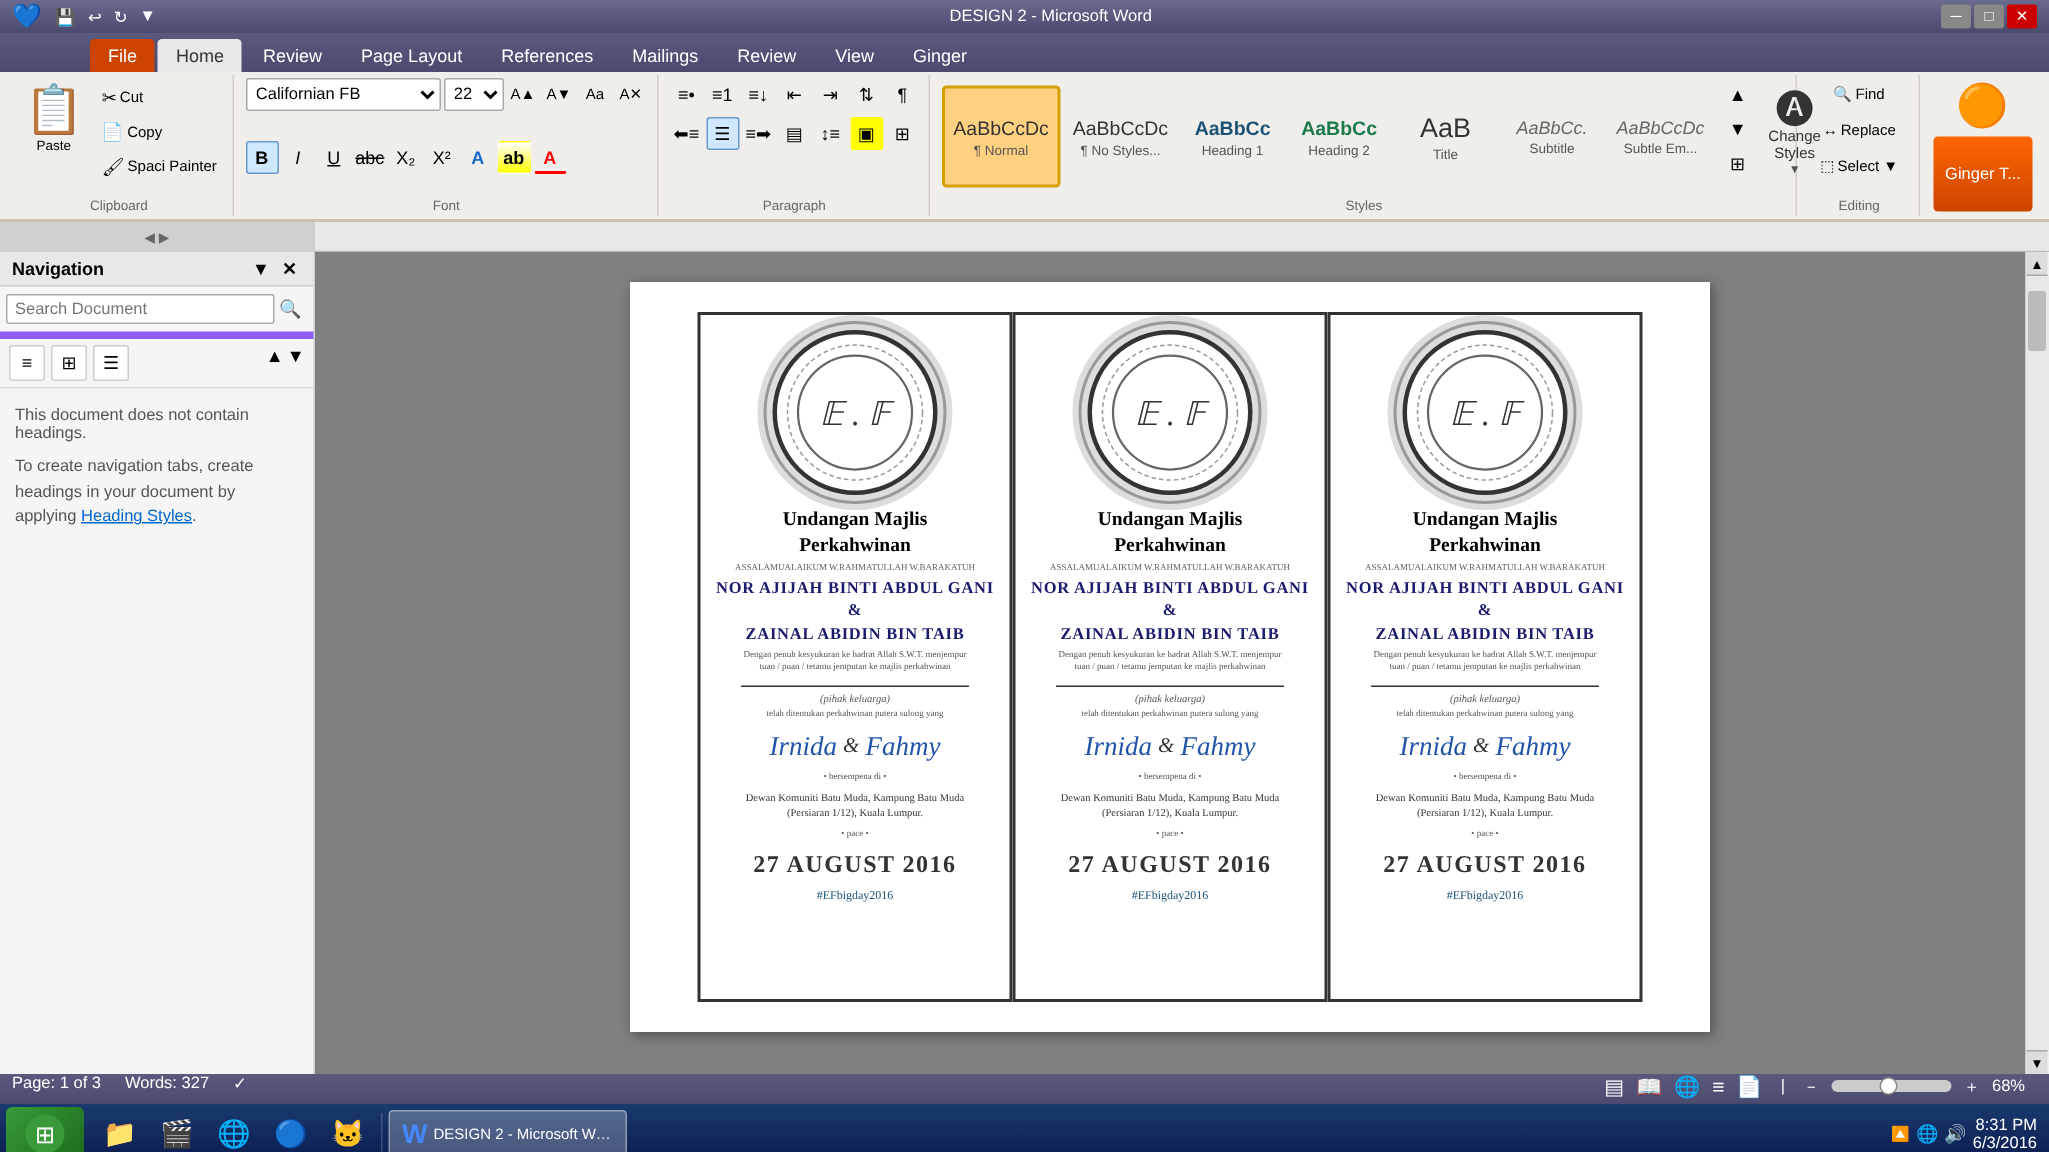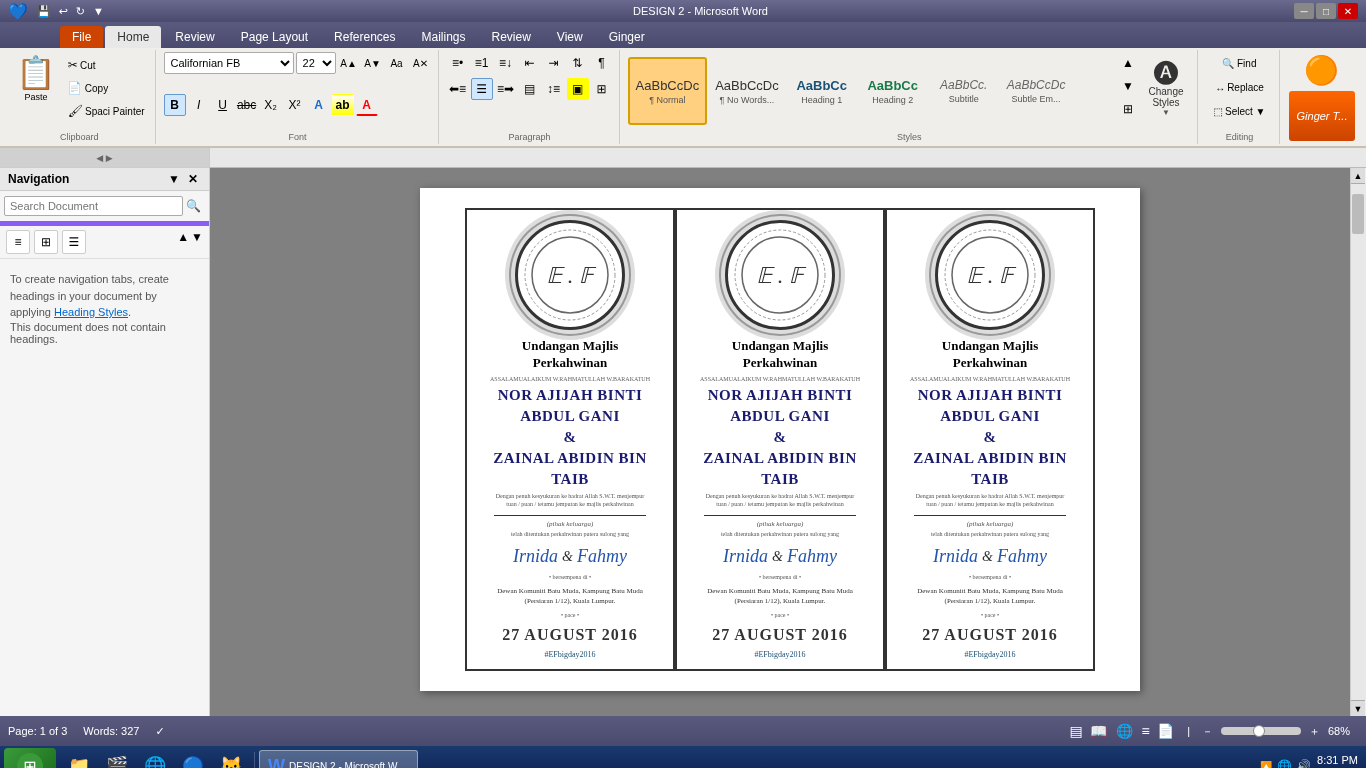"AaB" div.style-item { html: none -> <div> <div>AaB</div> <div>Title</div> </div> }
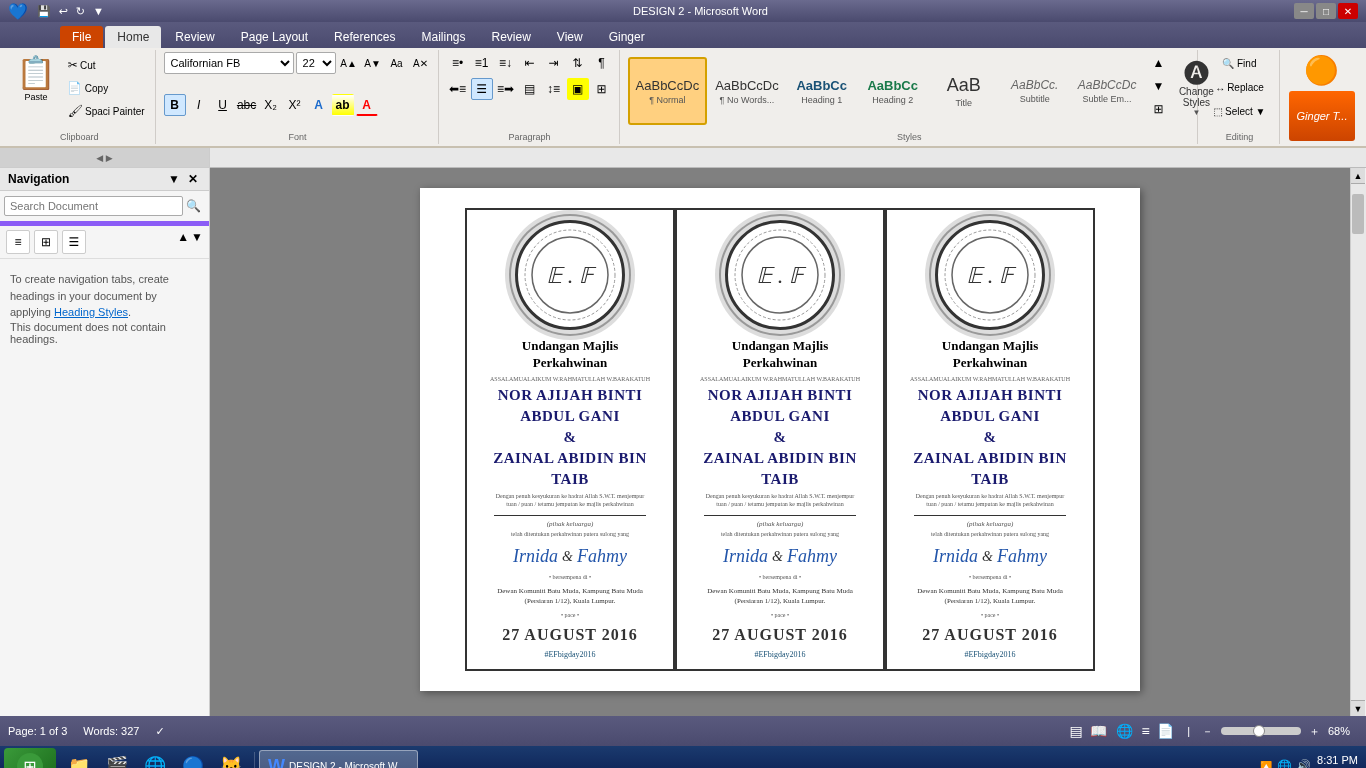"¶ No Words..." div.style-label { text: Words -> Styles }
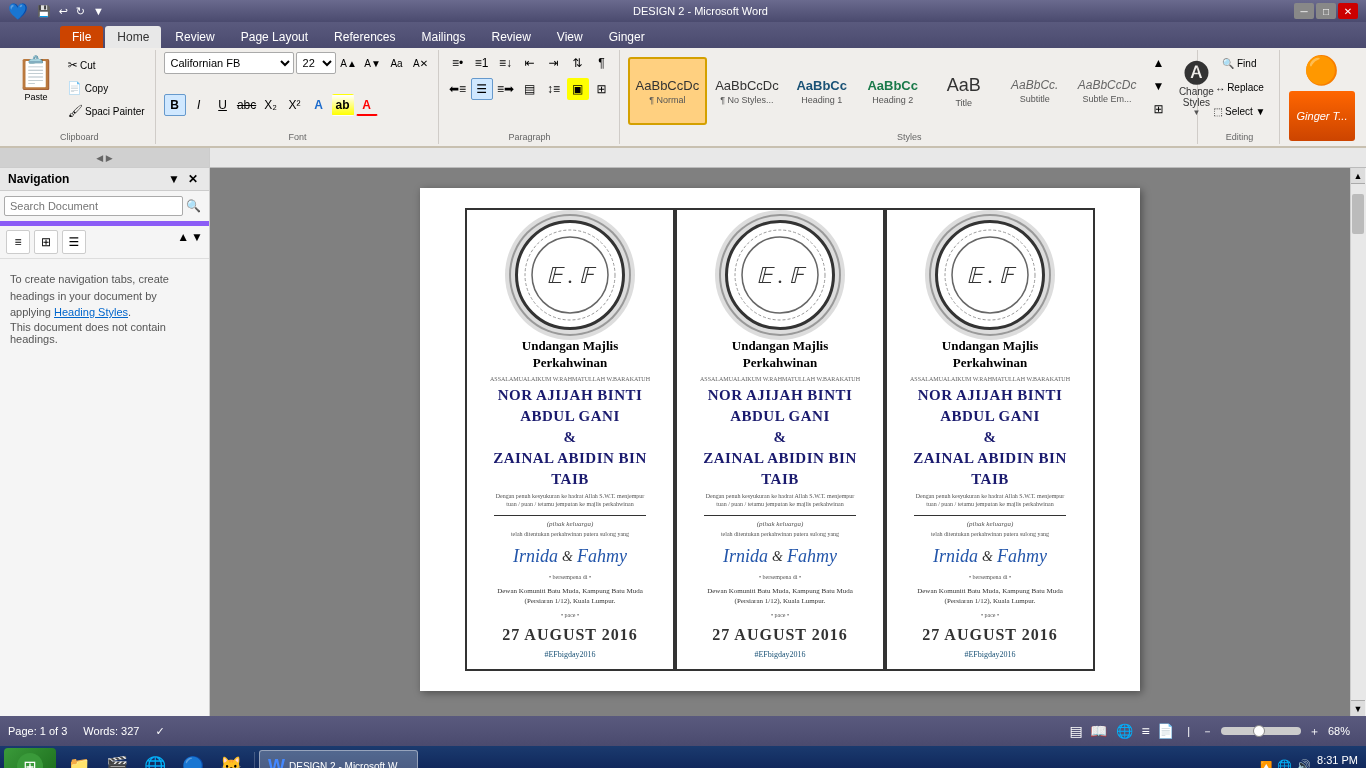"Ginger T..." .ginger-tab { font-style: italic -> none }
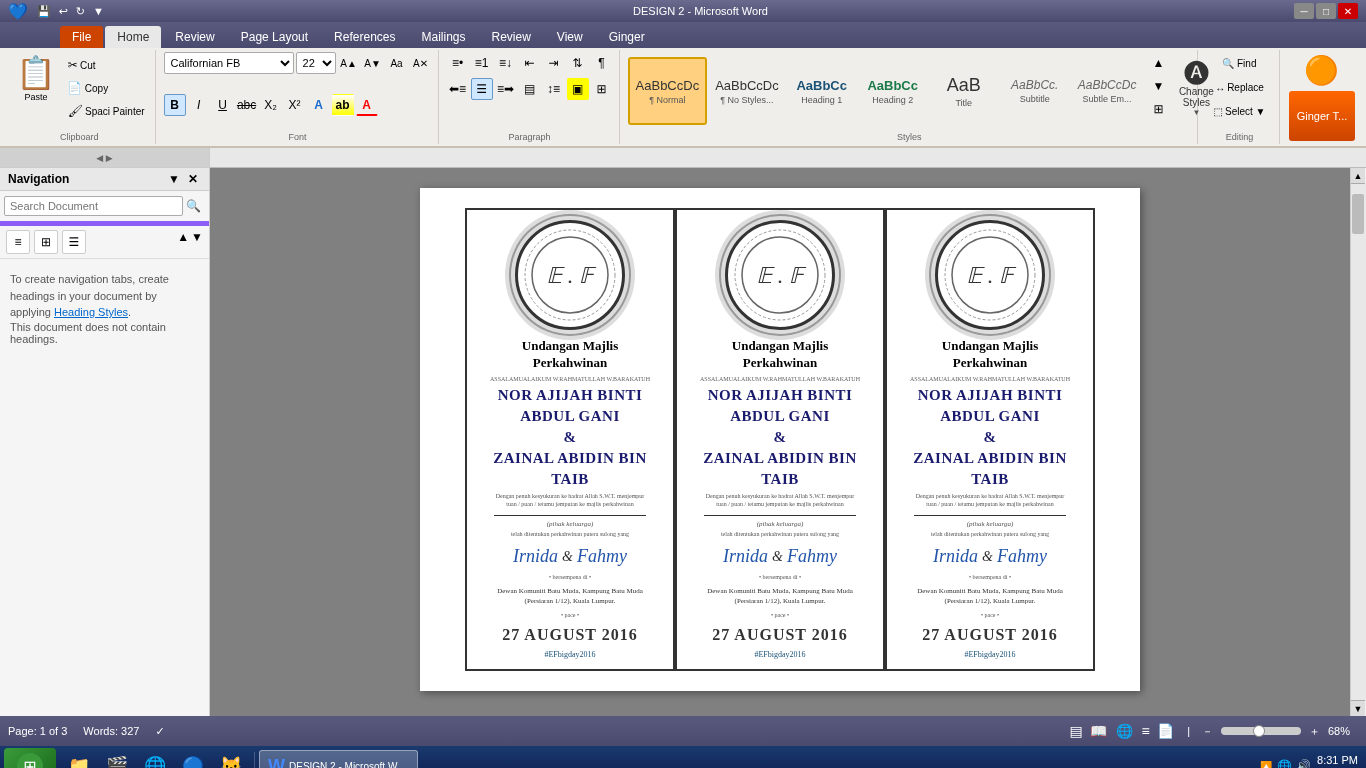"To create navigation tabs, create" p { order: before "This document does not contain" -> after "This document does not contain" }
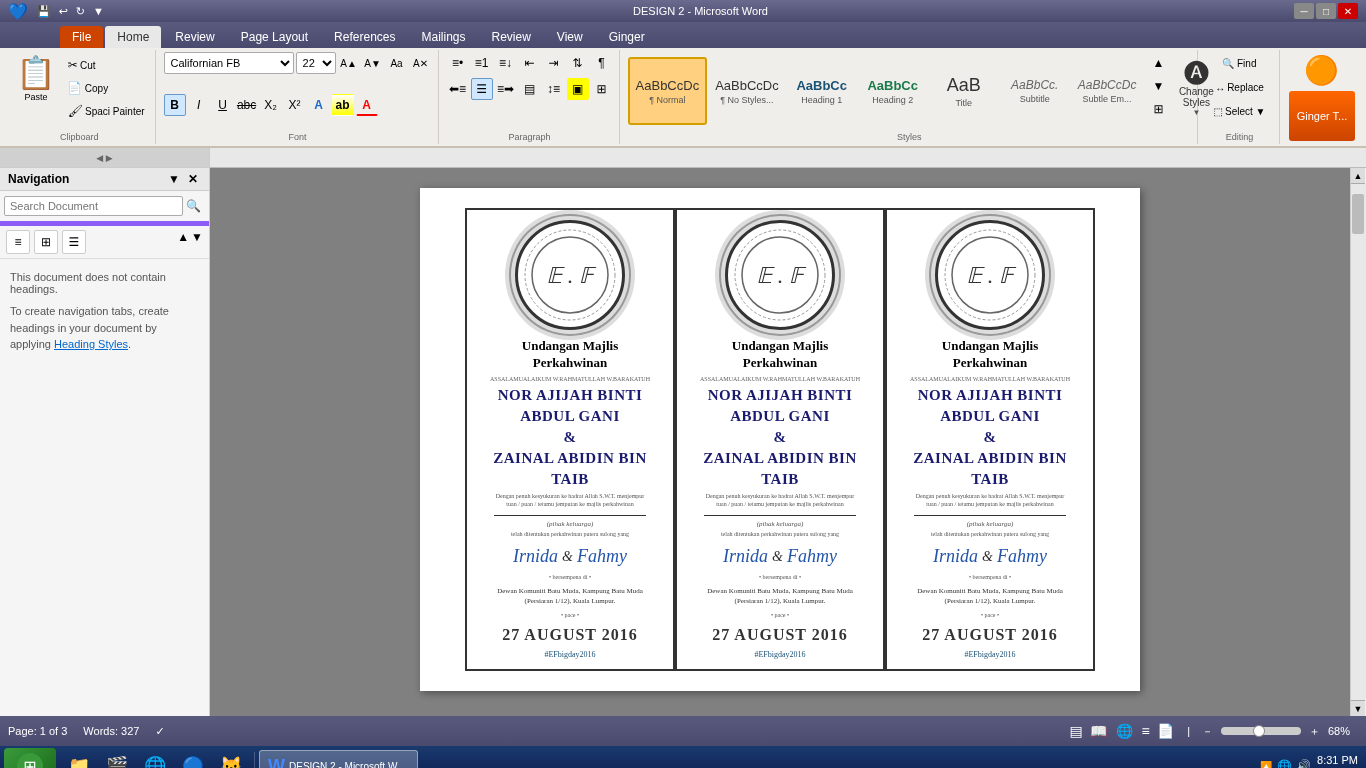"NOR AJIJAH BINTI ABDUL GANI" .inv-names { font-size: 15px -> 11px }
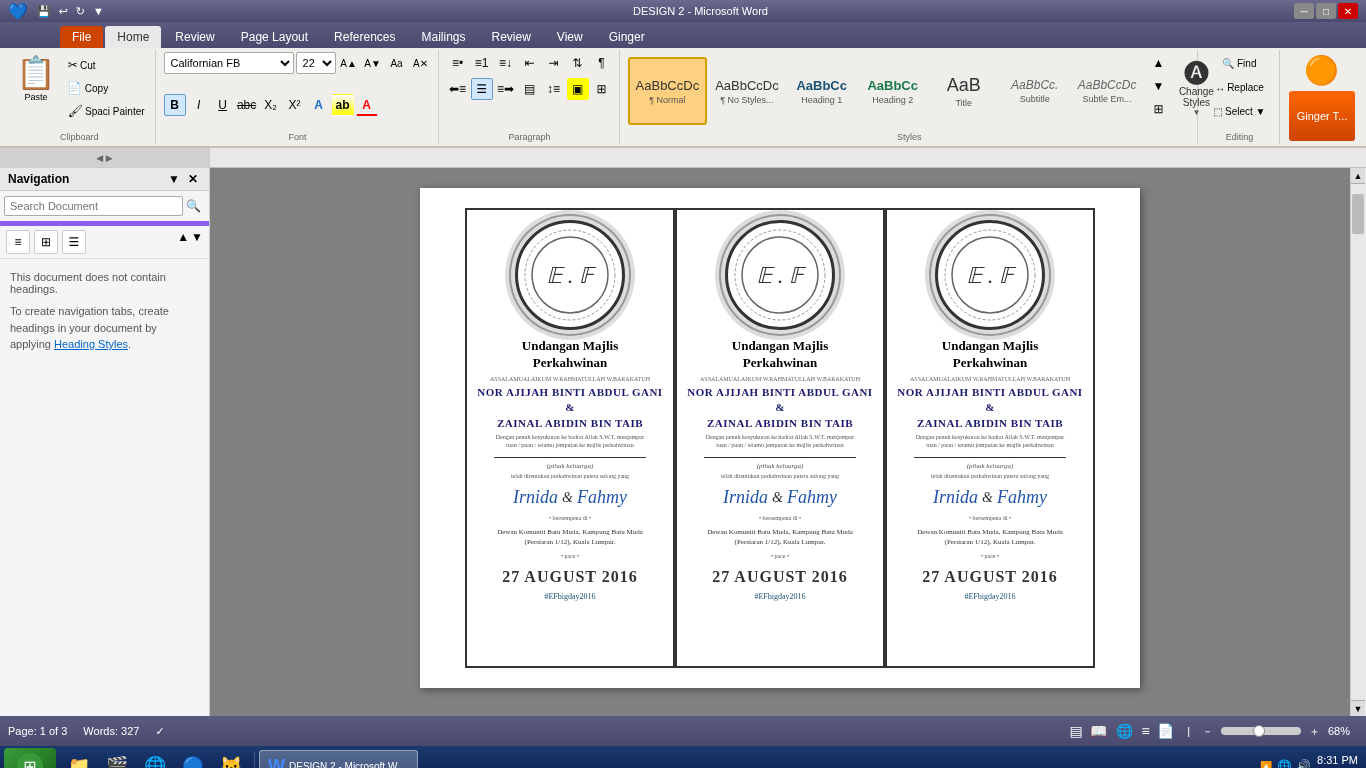"Page: 1 of 3" #statusbar { align-items: center -> flex-start; height: 30px -> 20px }
